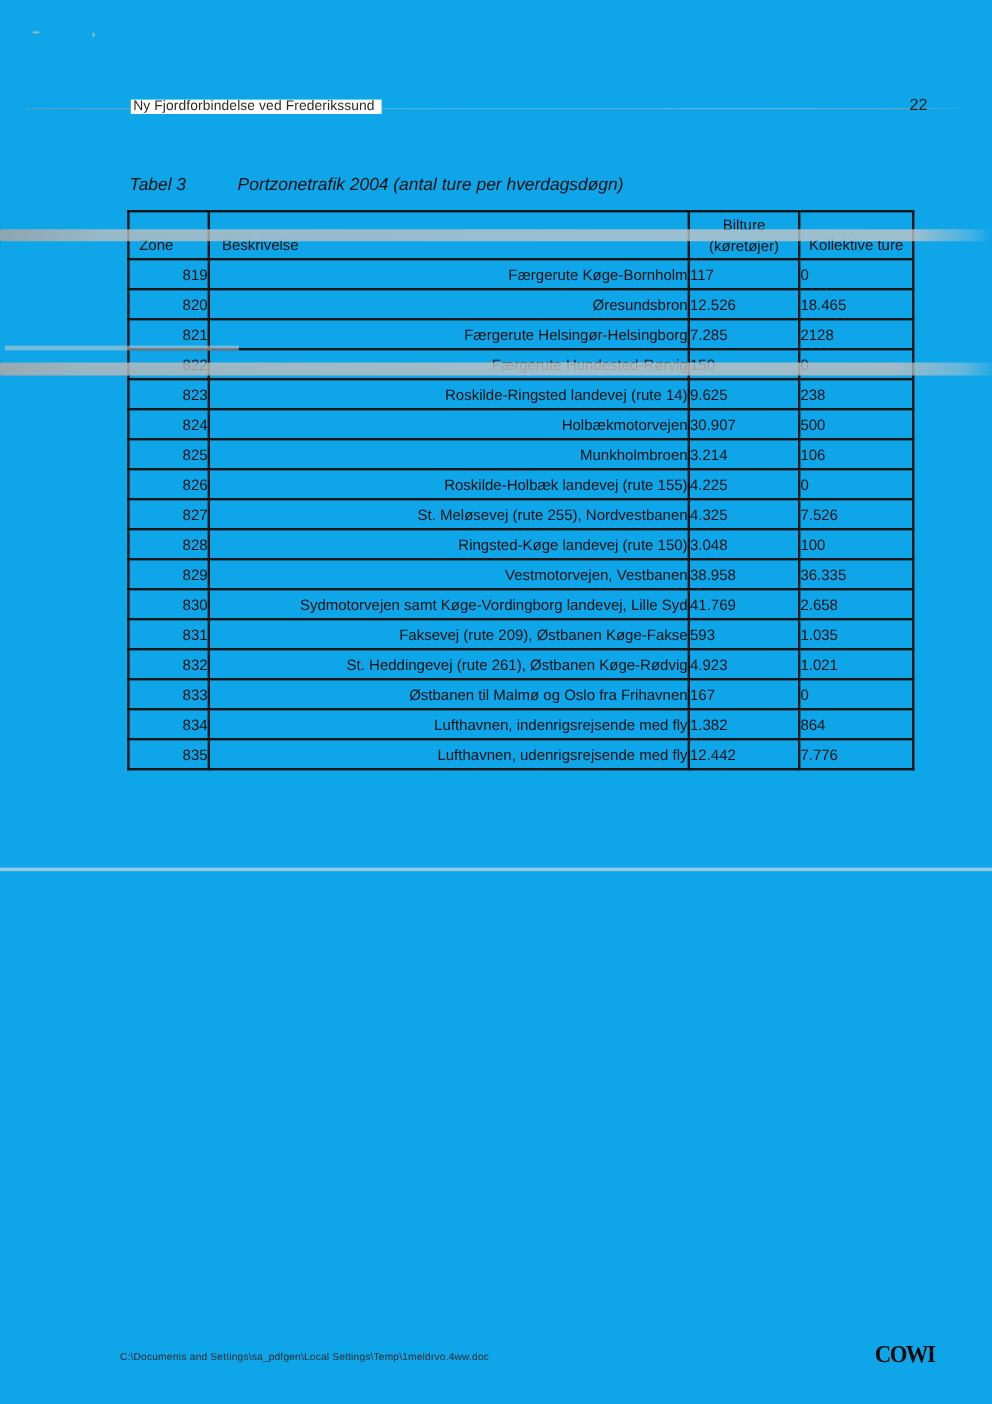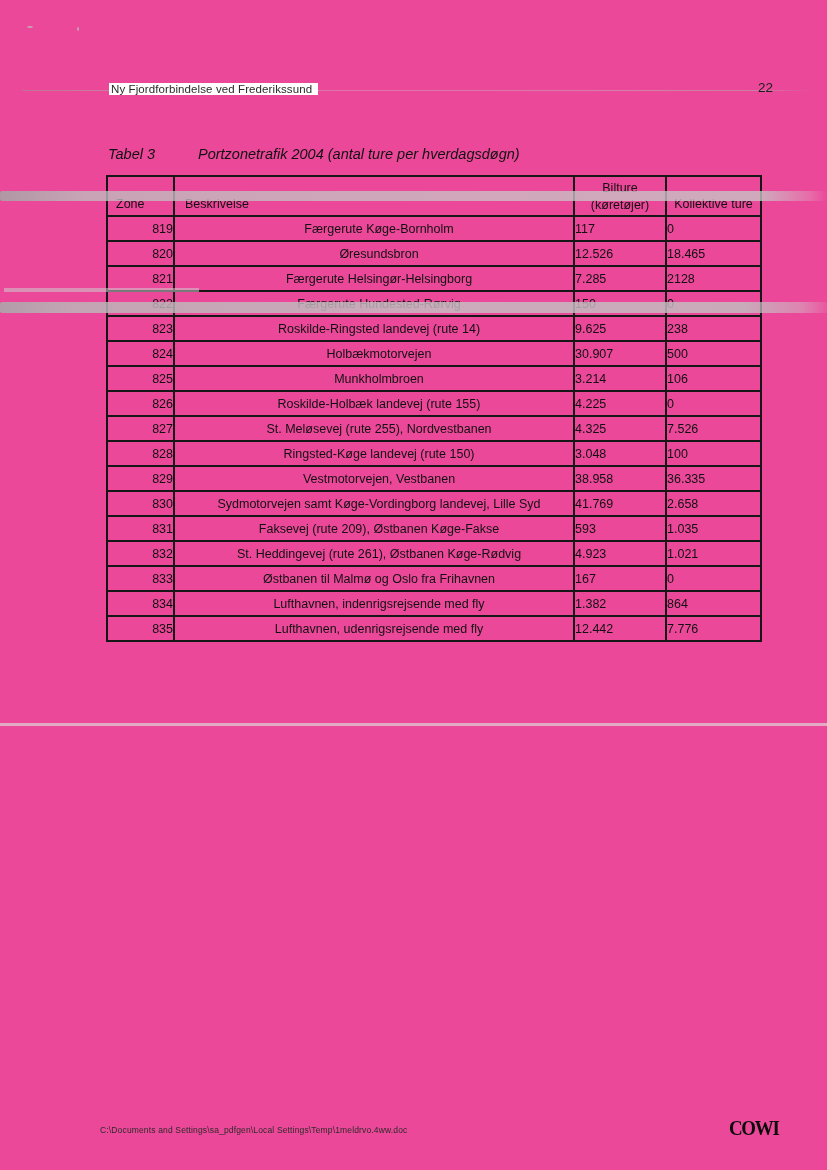"Ny Fjordforbindelse ved Frederikssund" .page { background: #ec4899 -> #0ea5e9 }
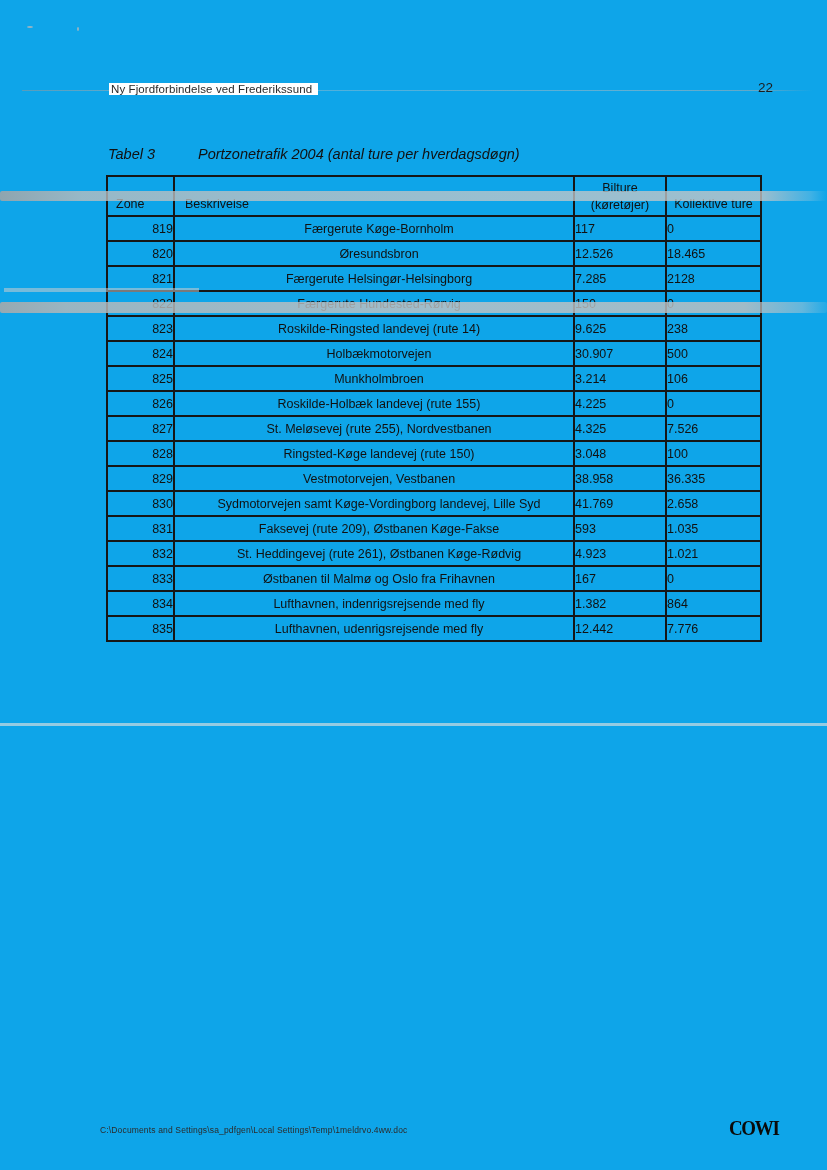"Færgerute Køge-Bornholm" td.col-description { text-align: center -> right }
